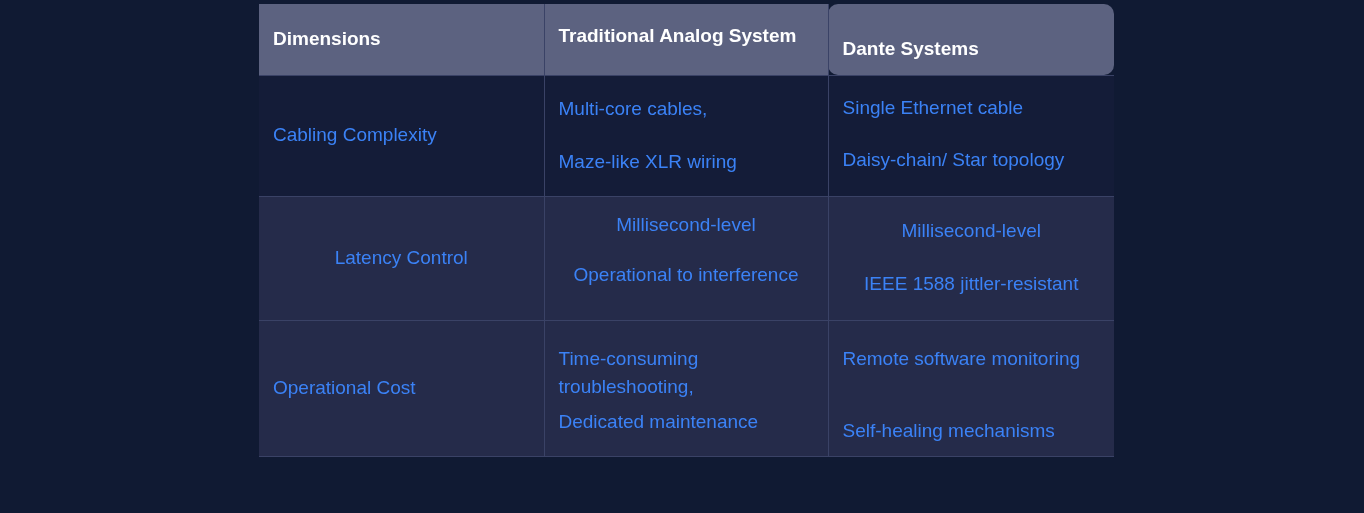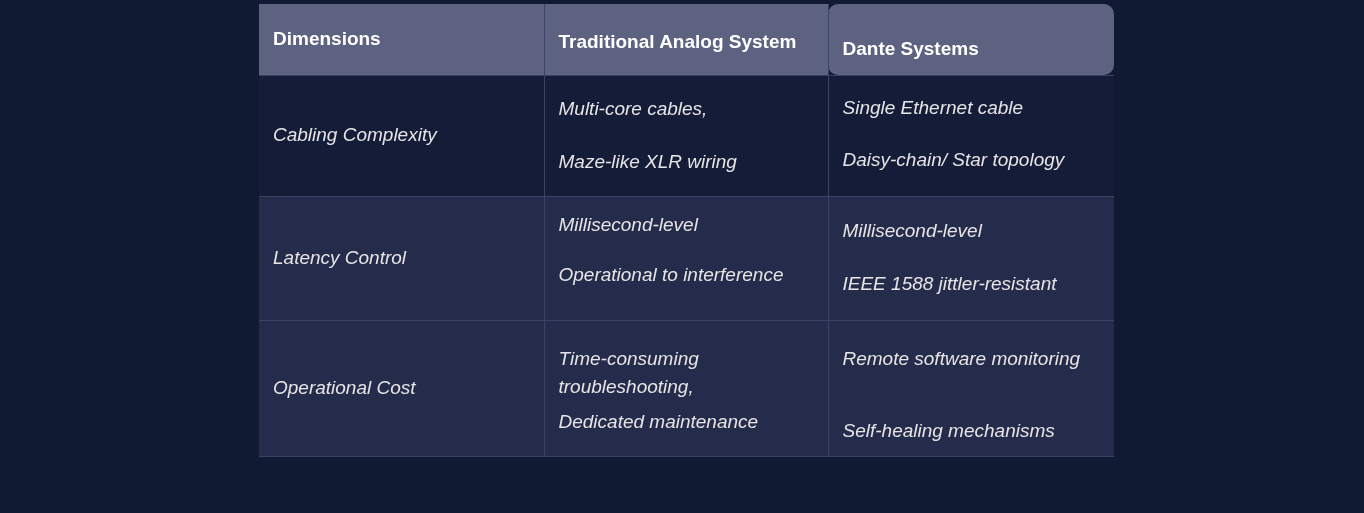"Traditional Analog System" thead th.hdr-analog { padding-top: 24px -> 18px }
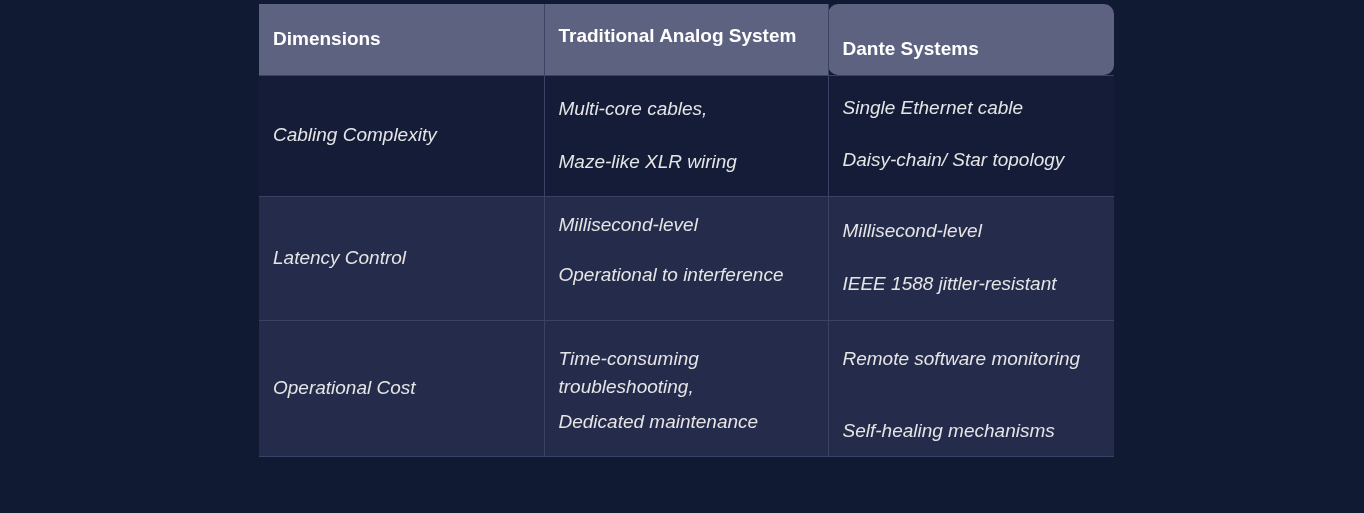"Multi-core cables," tbody td { color: #e5e5e5 -> #3b82f6; font-style: italic -> none }
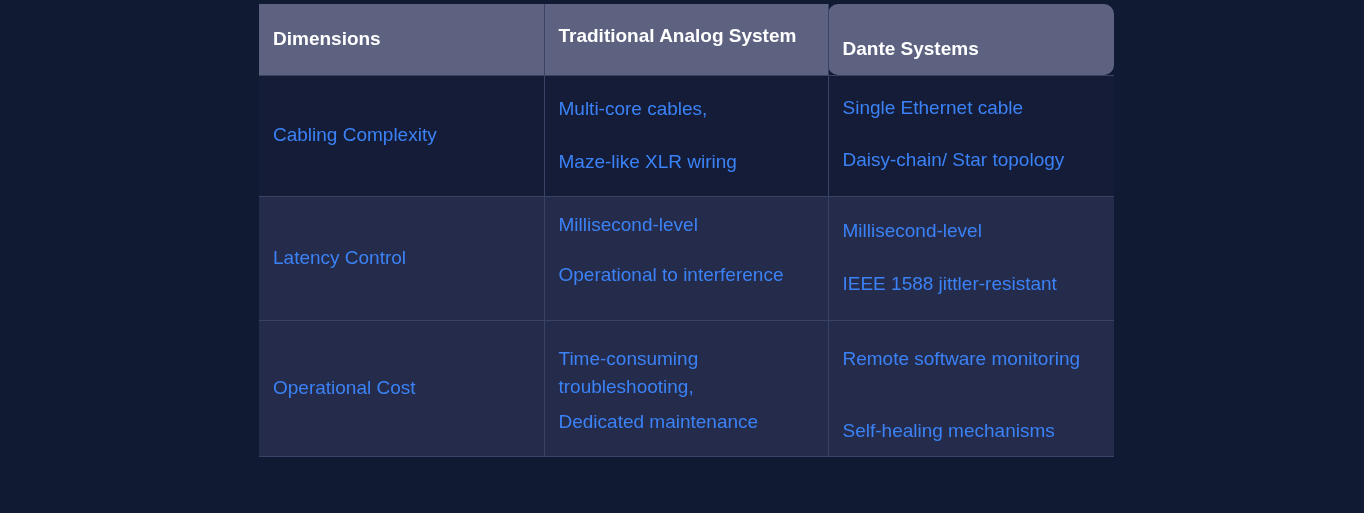"Millisecond-level" tbody tr.r2 td { text-align: none -> center }
